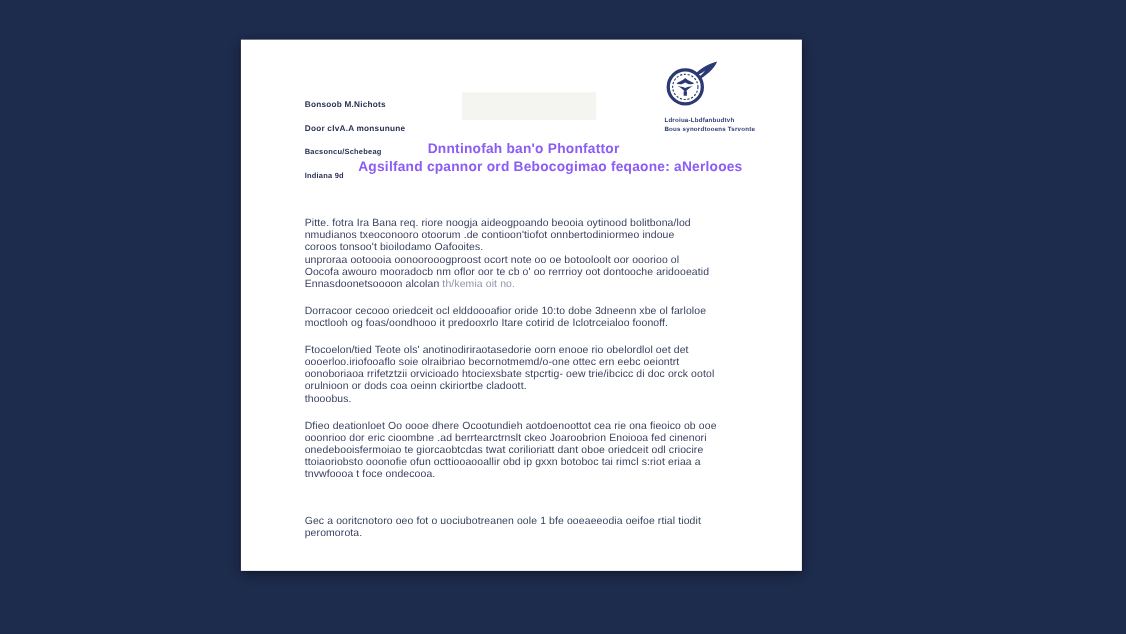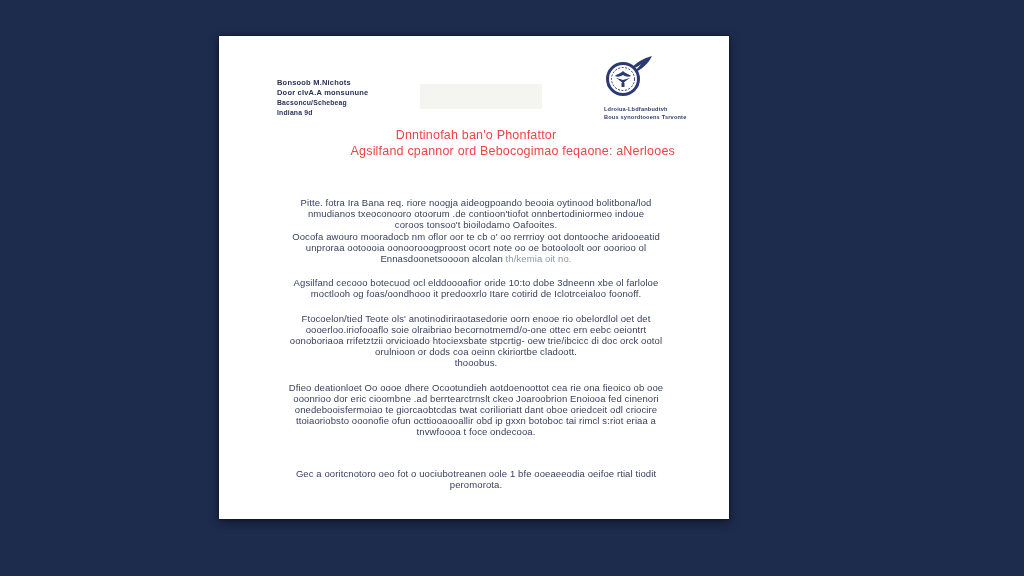"Bonsoob M.Nichots" .sender span { margin-top: none -> 12px }
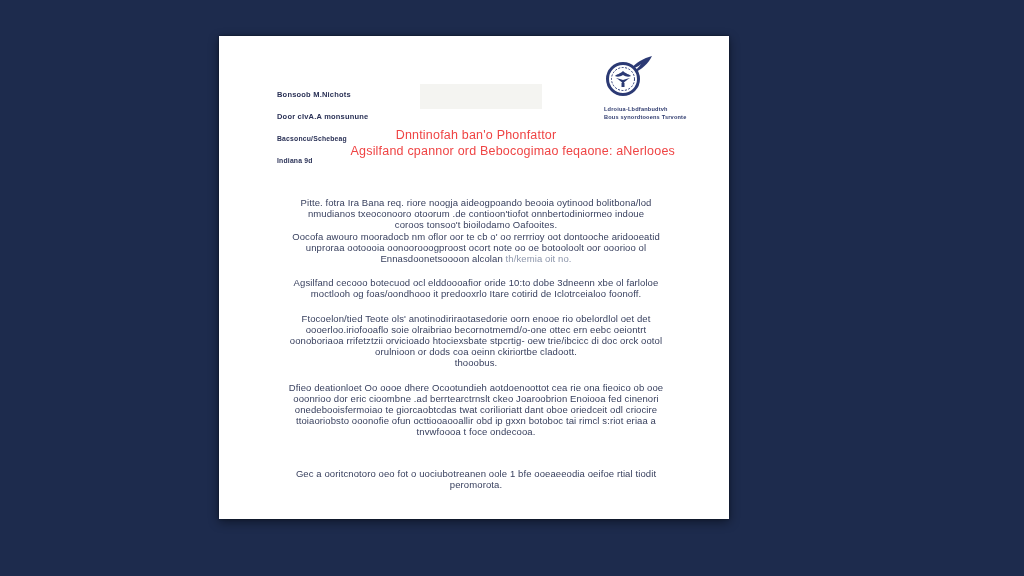"Dnntinofah ban'o Phonfattor" .doc-title { color: #ef4444 -> #8b5cf6; font-weight: normal -> bold }
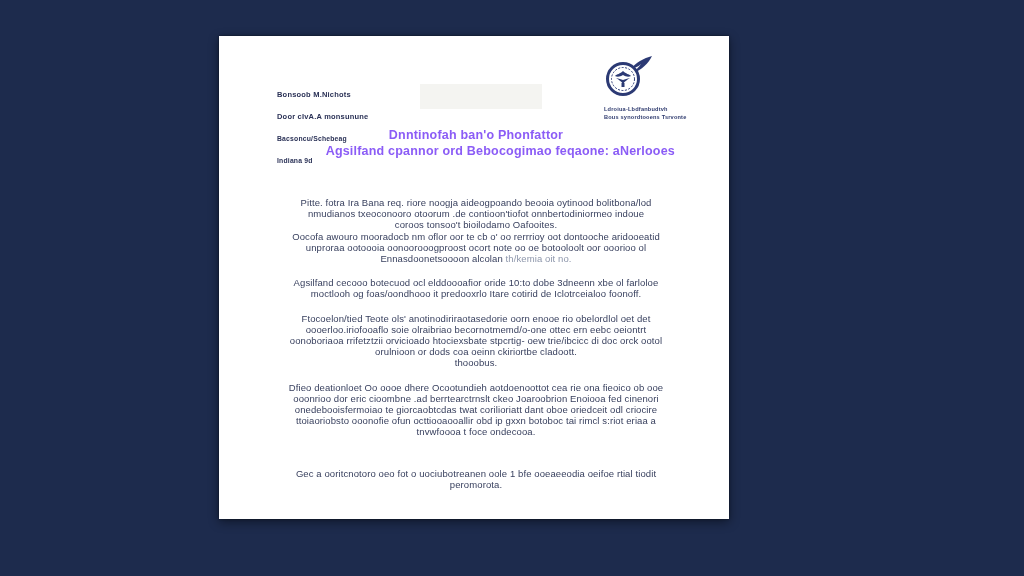"Pitte. fotra Ira Bana req." .doc-body { text-align: center -> none }
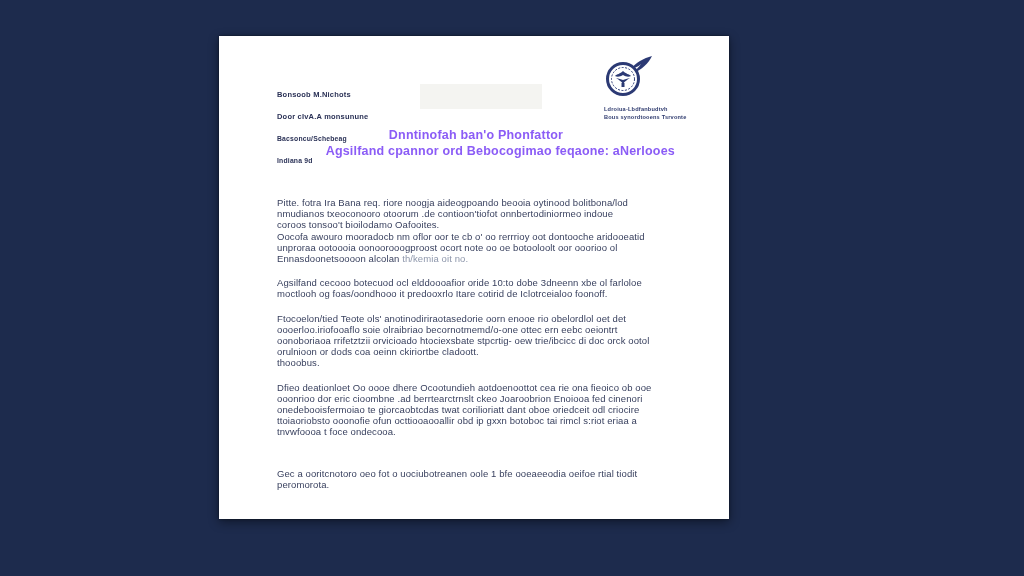"Oocofa awouro mooradocb nm oflor" span.line { order: before "unproraa ootoooia oonoorooogproost ocort" -> after "unproraa ootoooia oonoorooogproost ocort" }
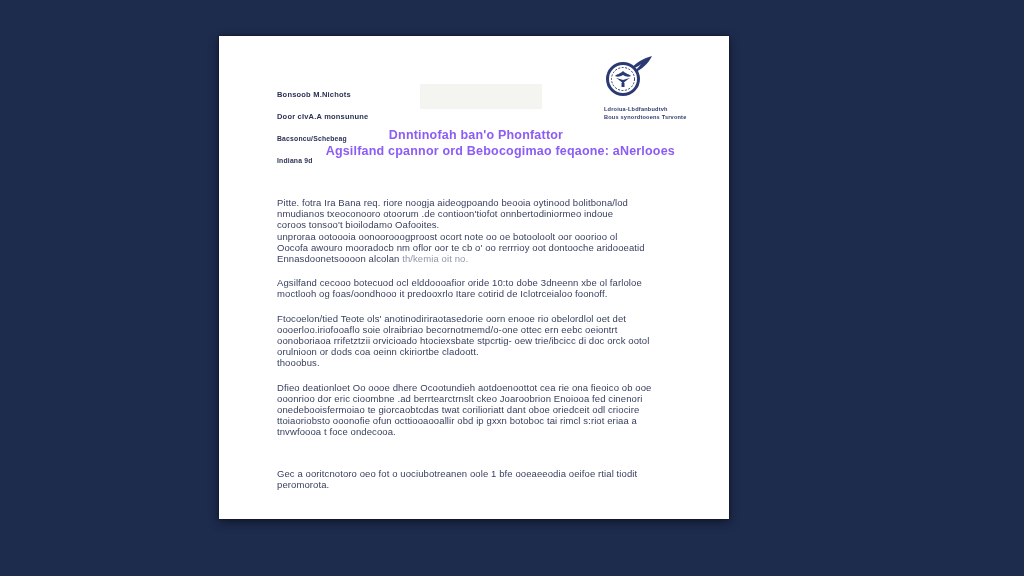"Agsilfand cecooo botecuod ocl" span.line { text: Agsilfand cecooo botecuod -> Dorracoor cecooo oriedceit }
